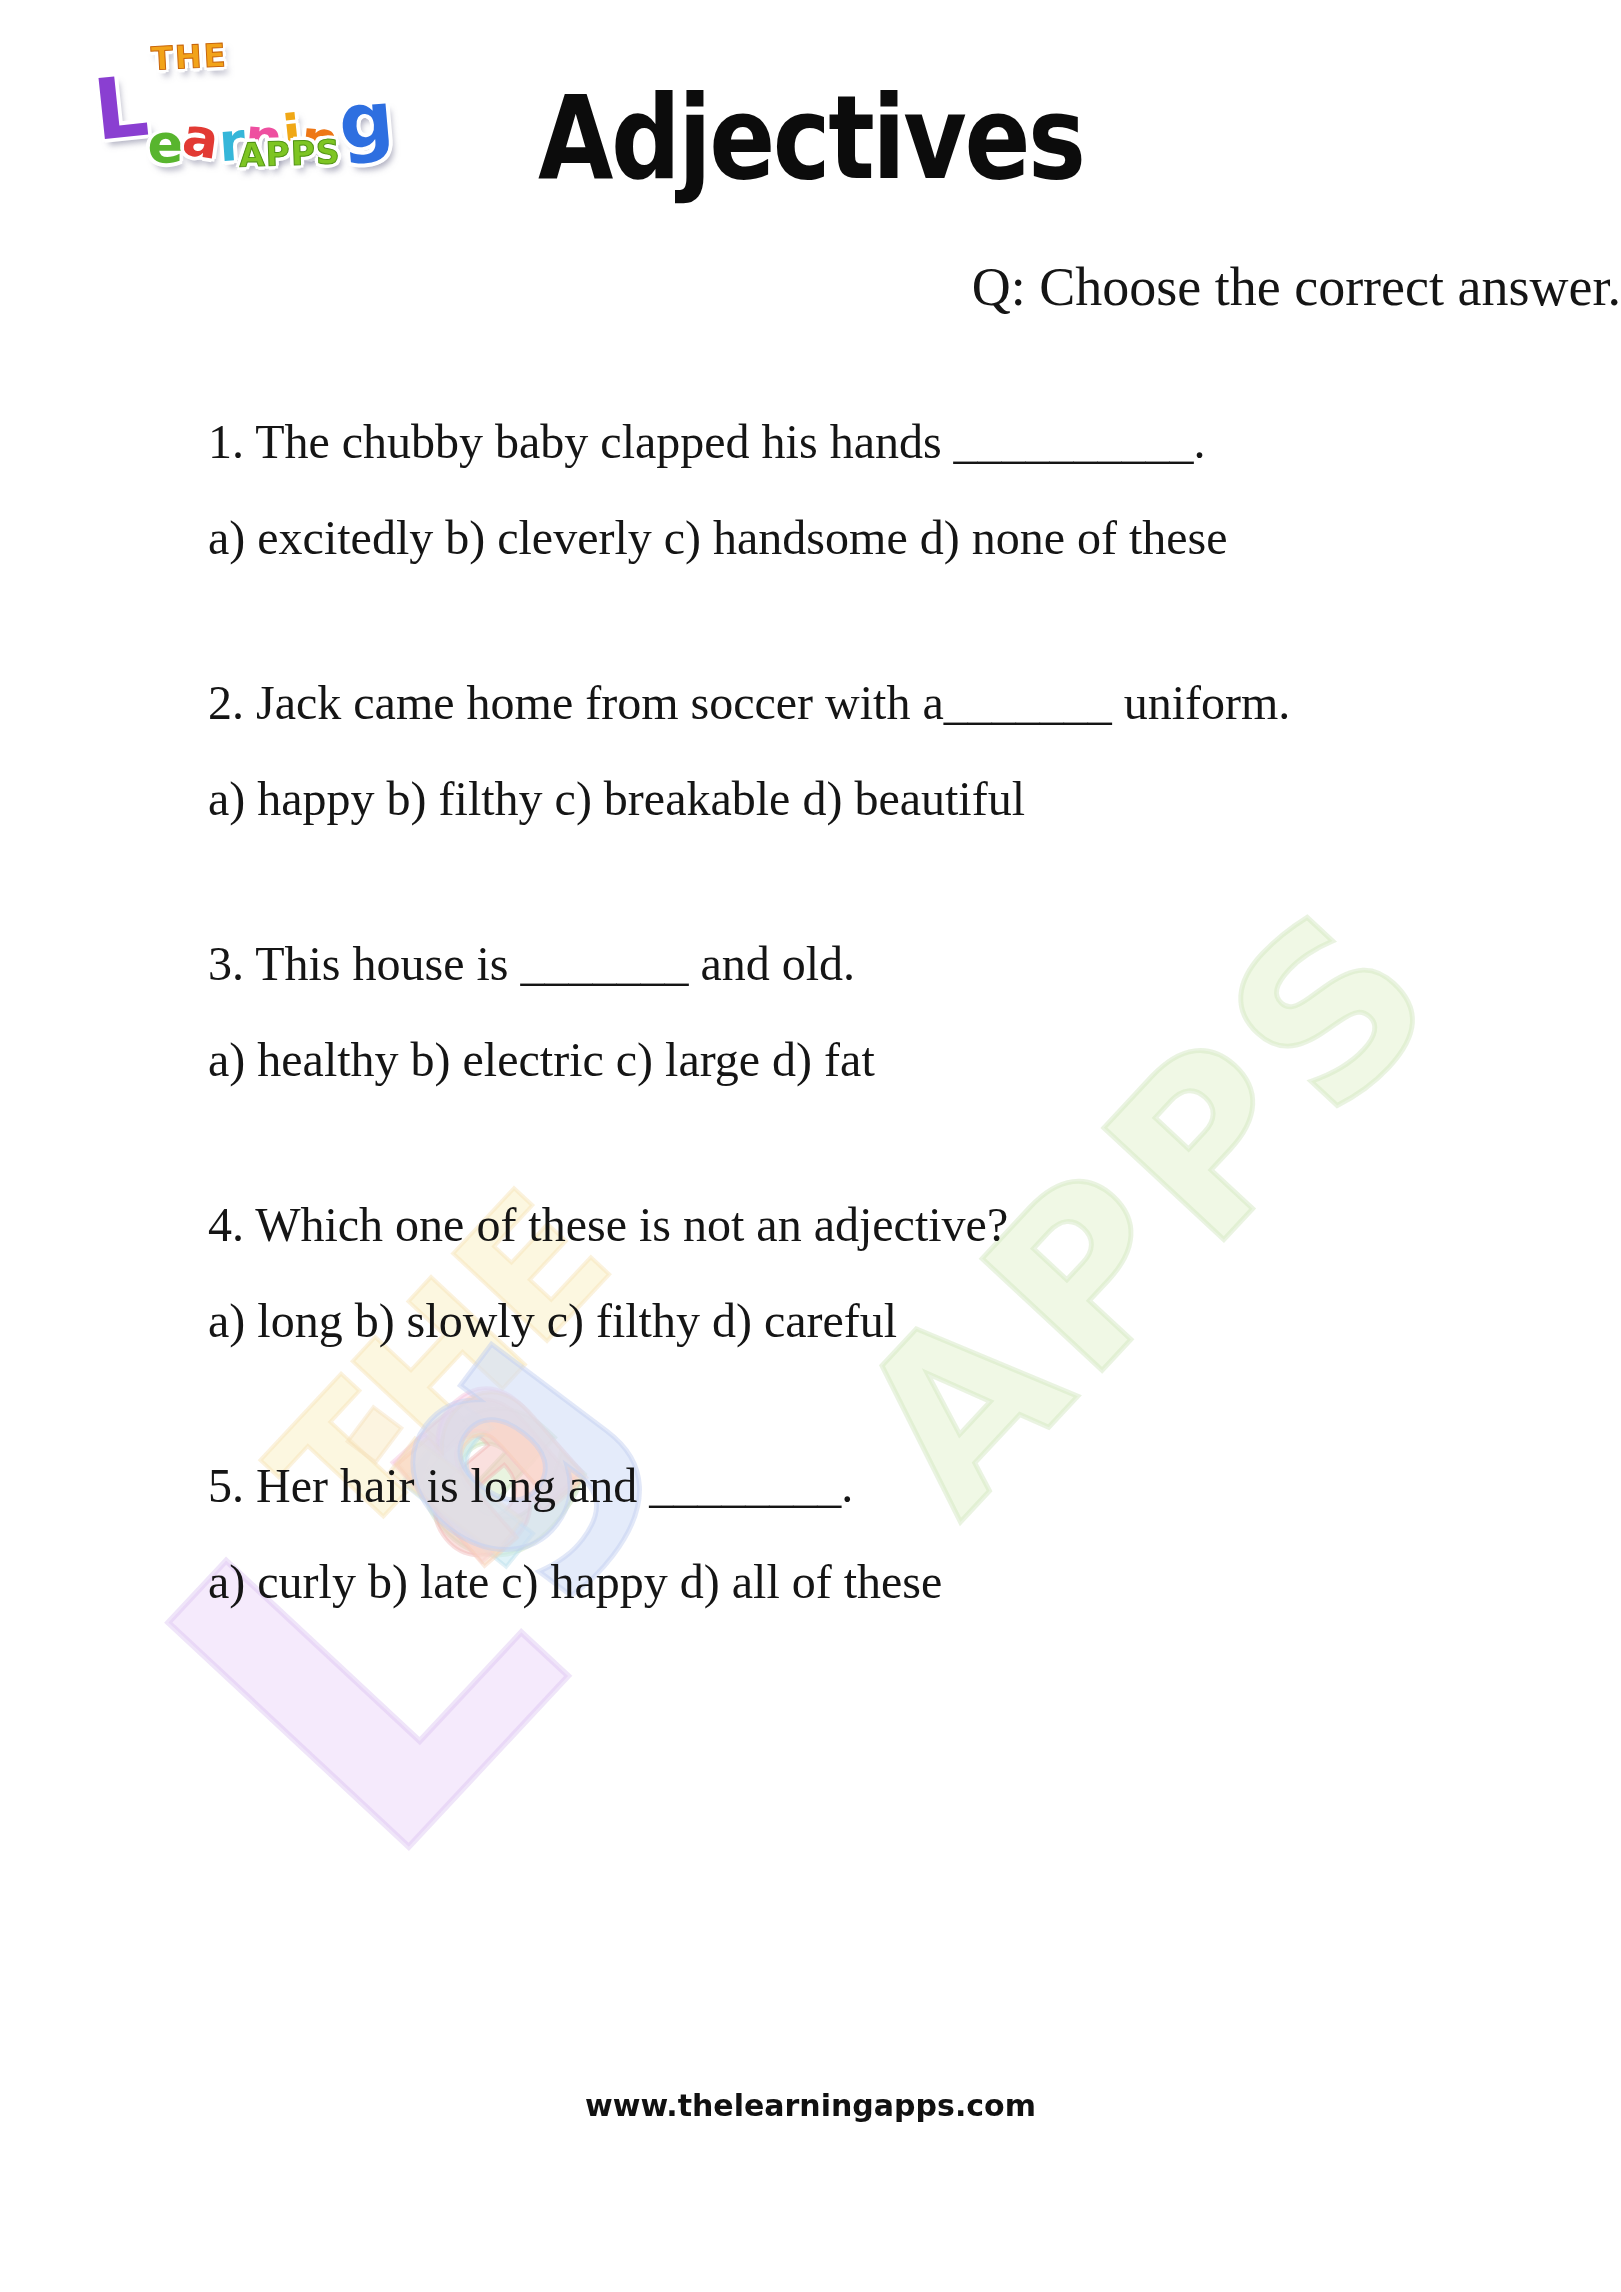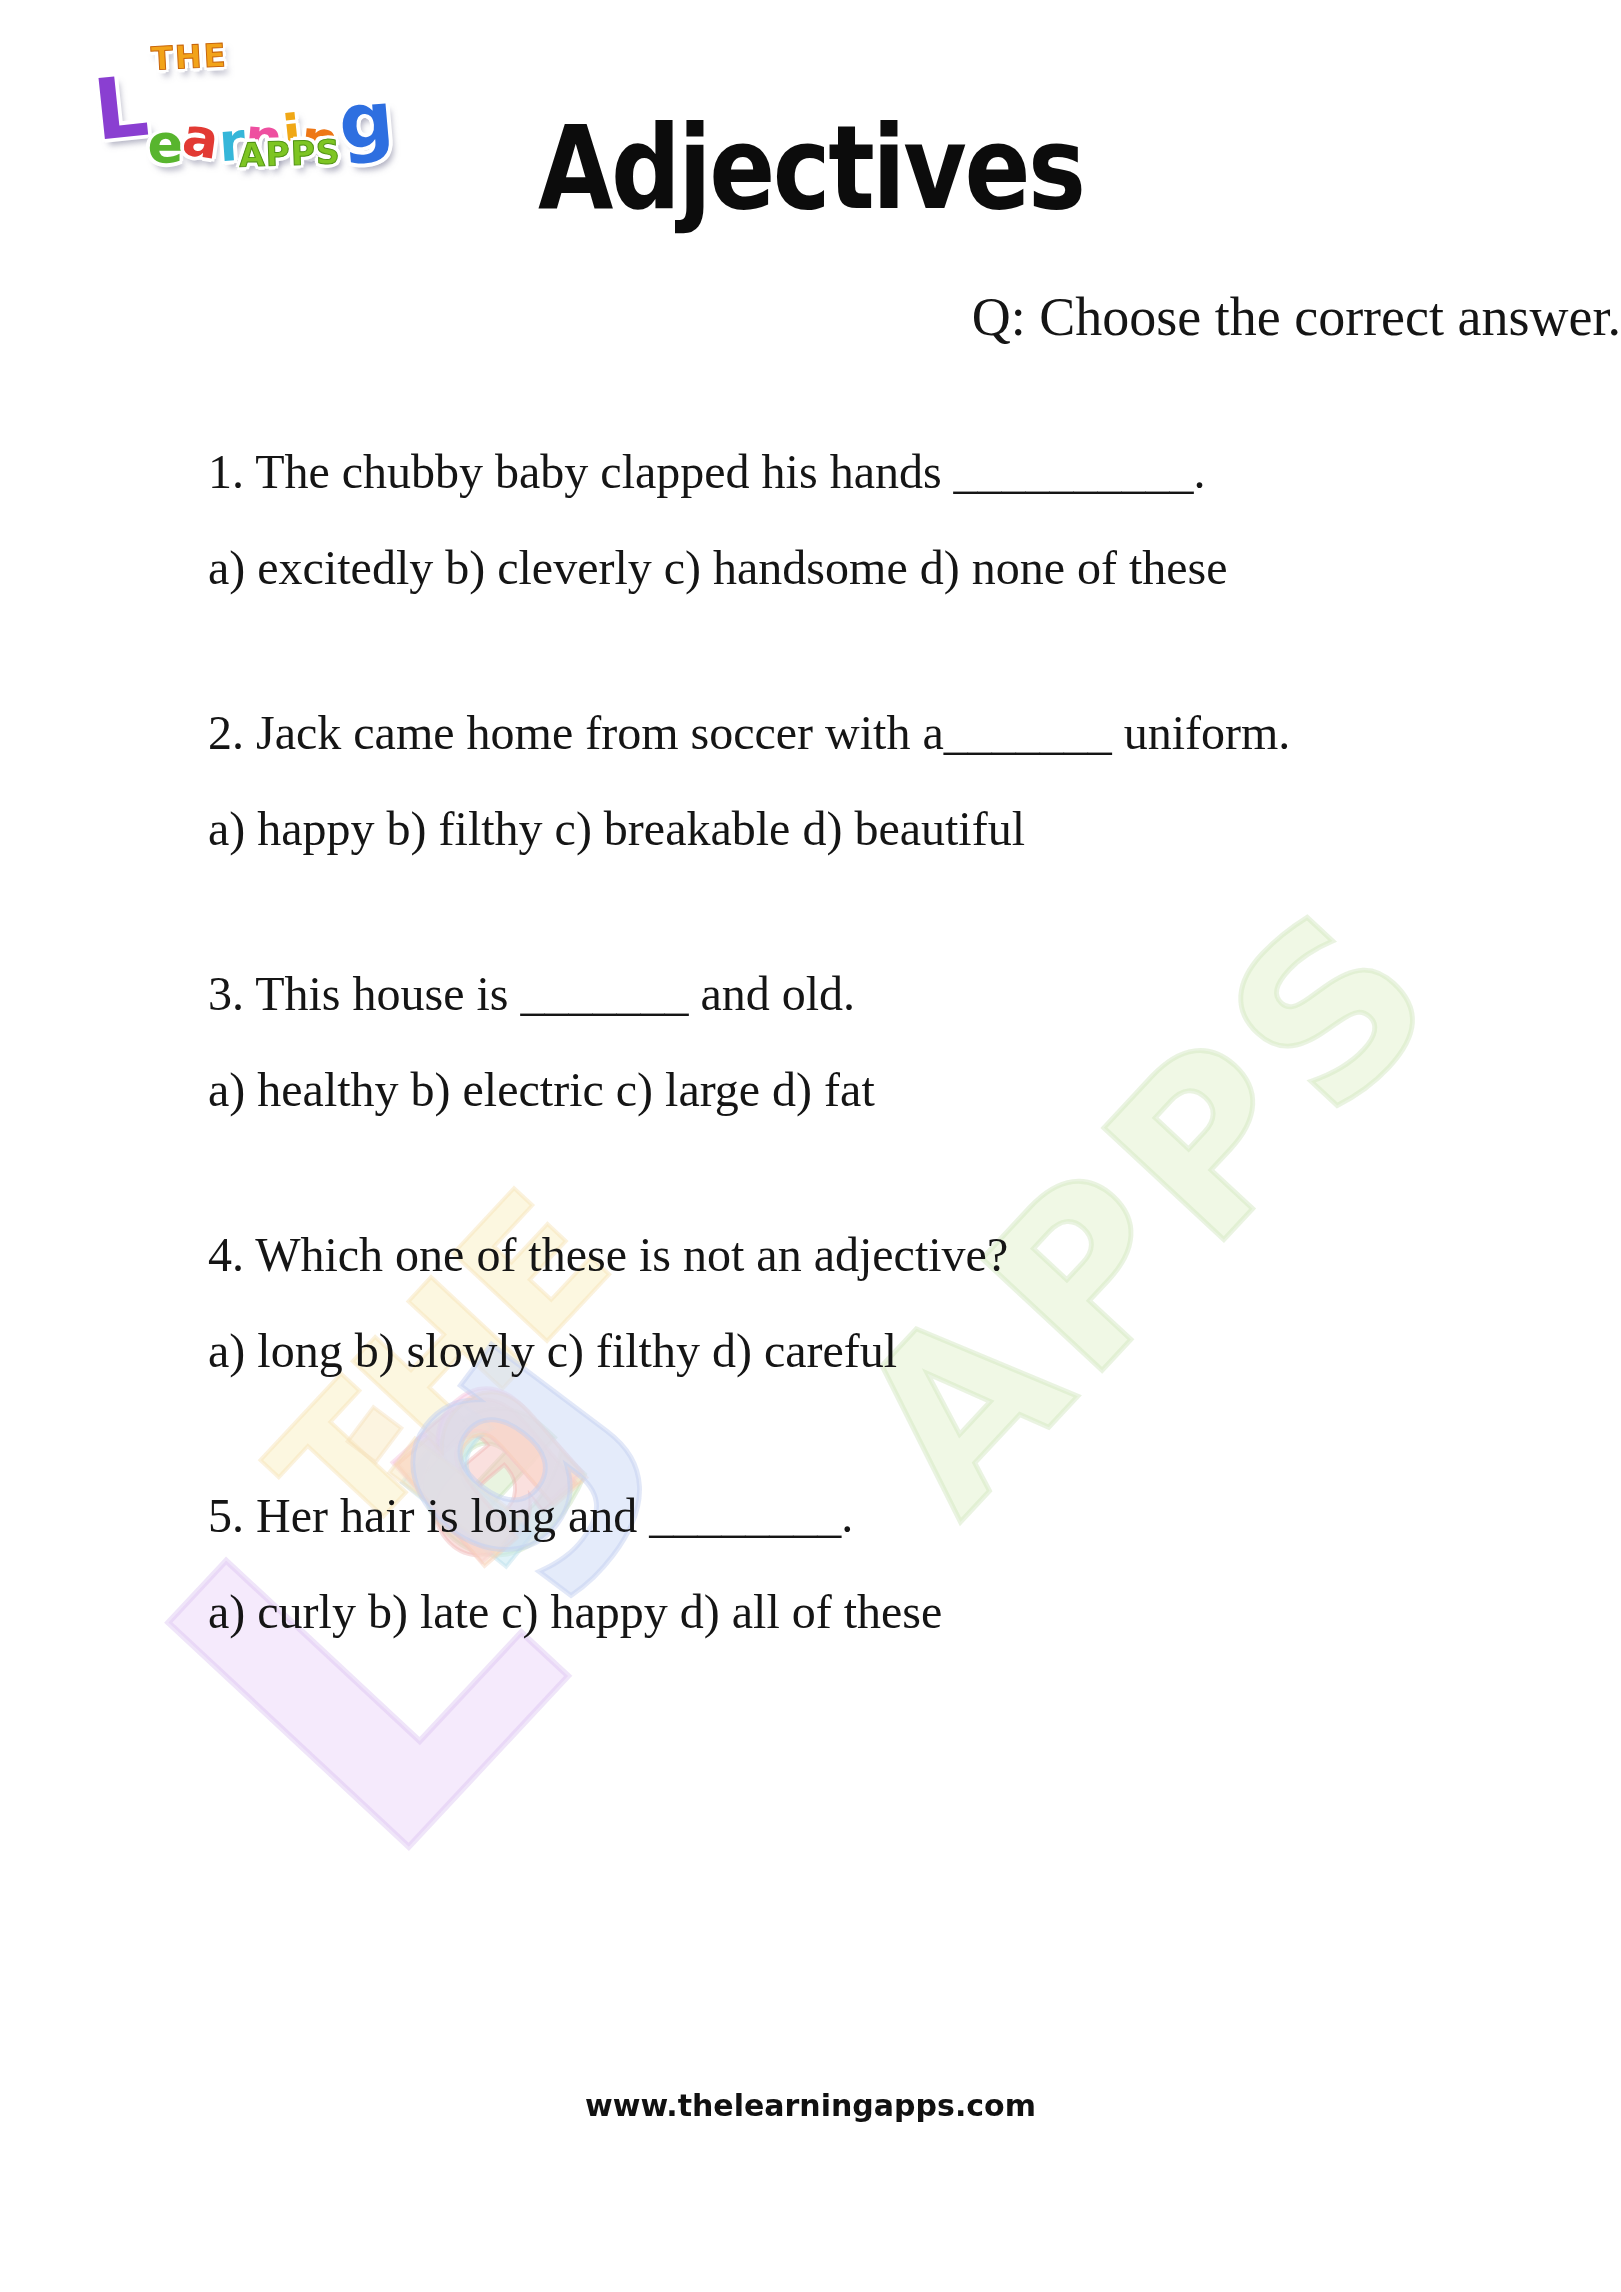"Adjectives" .title-wrap { padding-top: 110px -> 80px }
